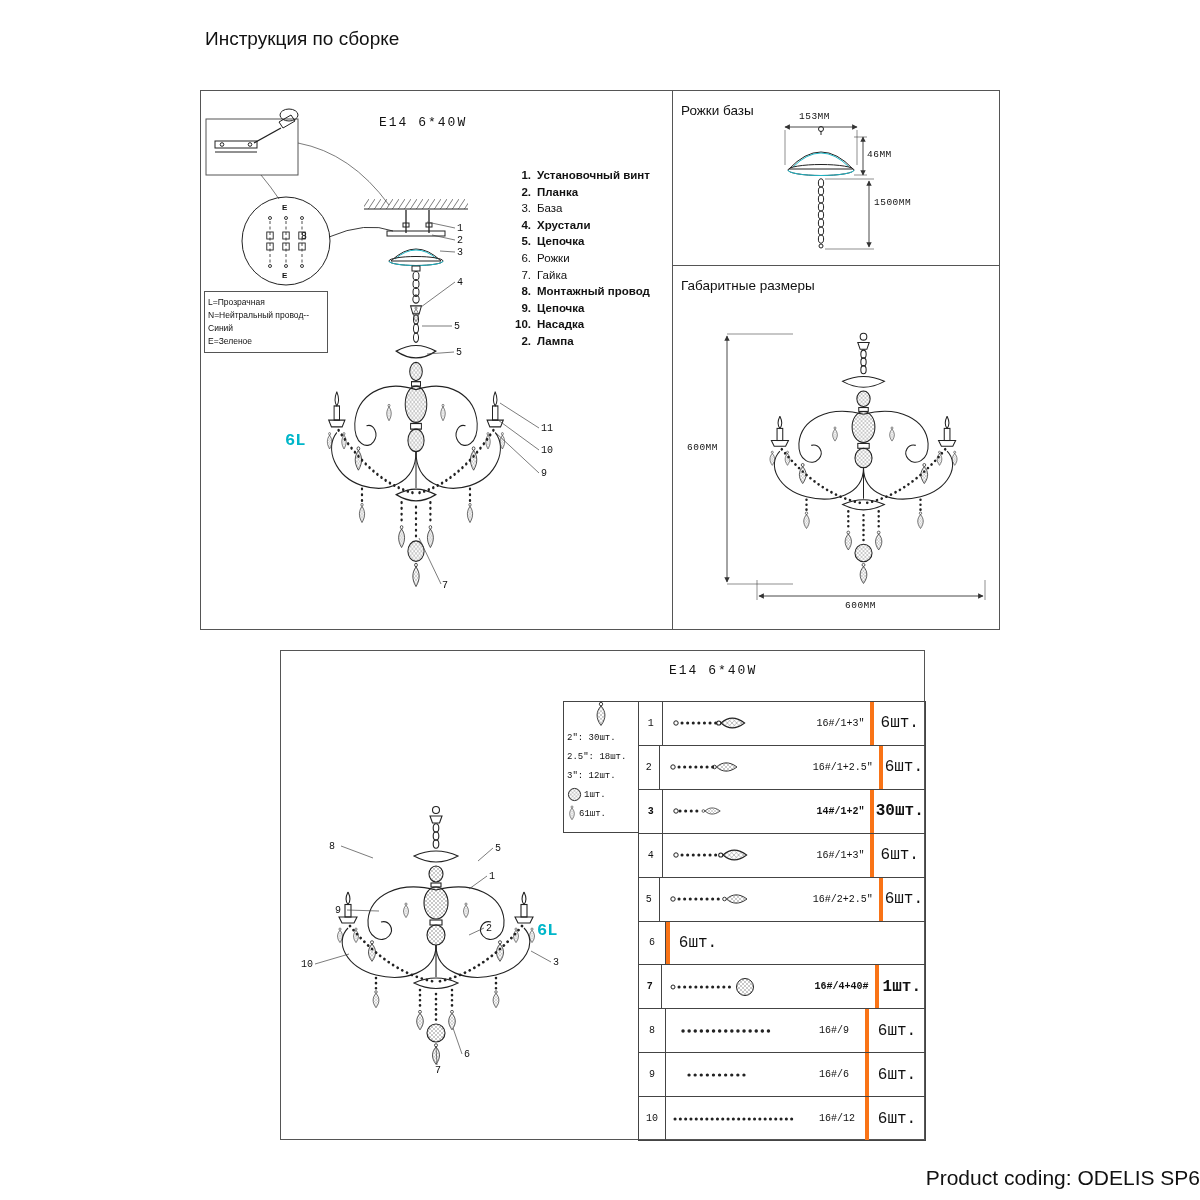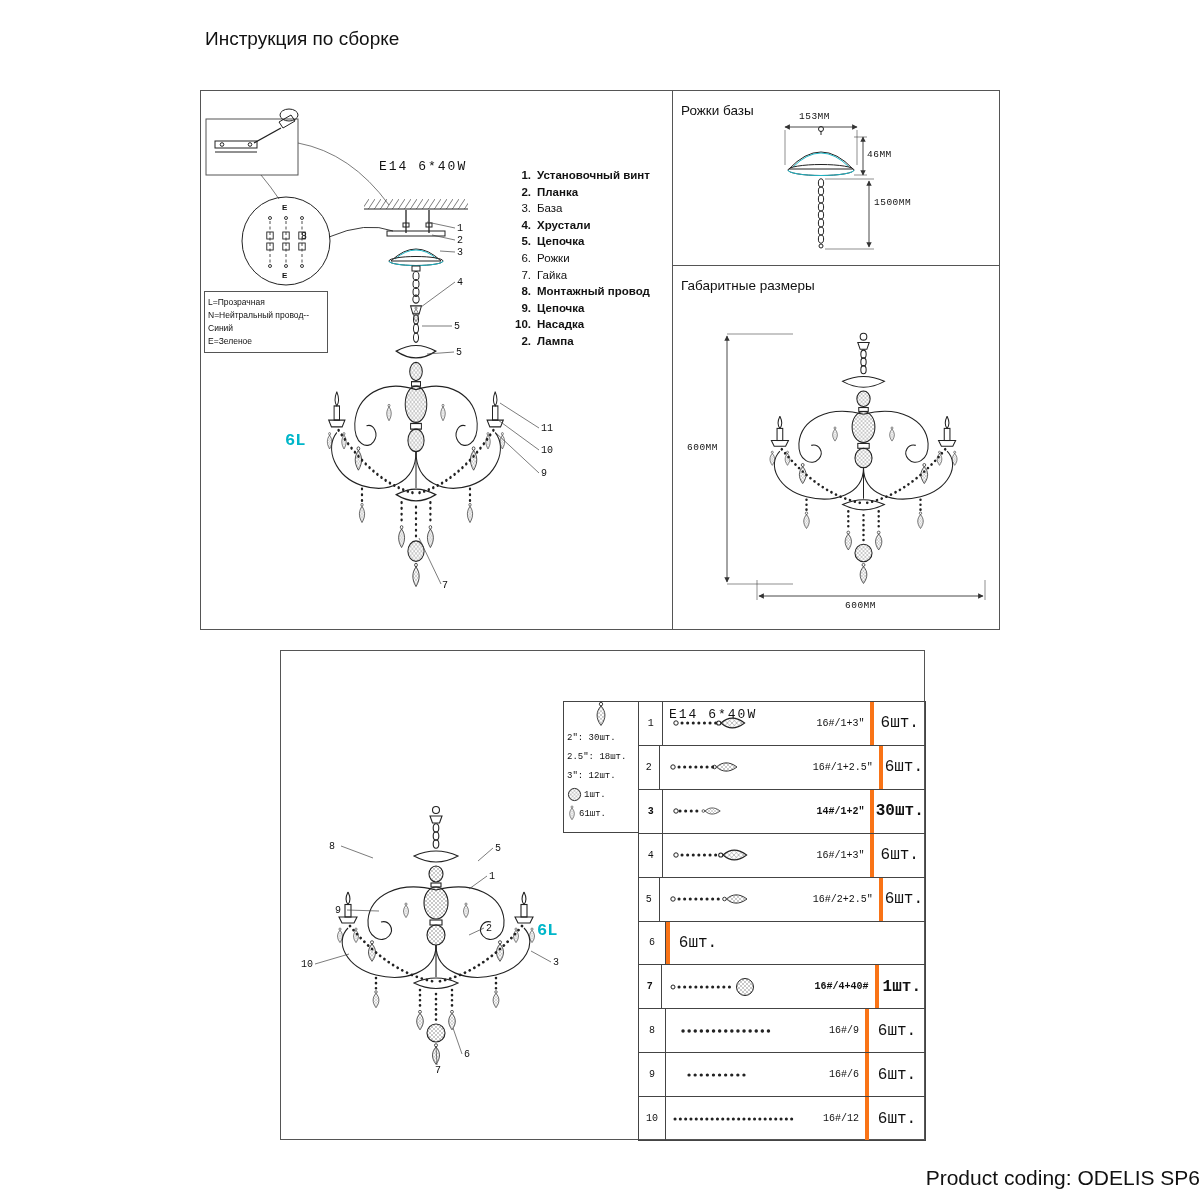"E14 6*40W" .spec { margin-top: 44px -> none }
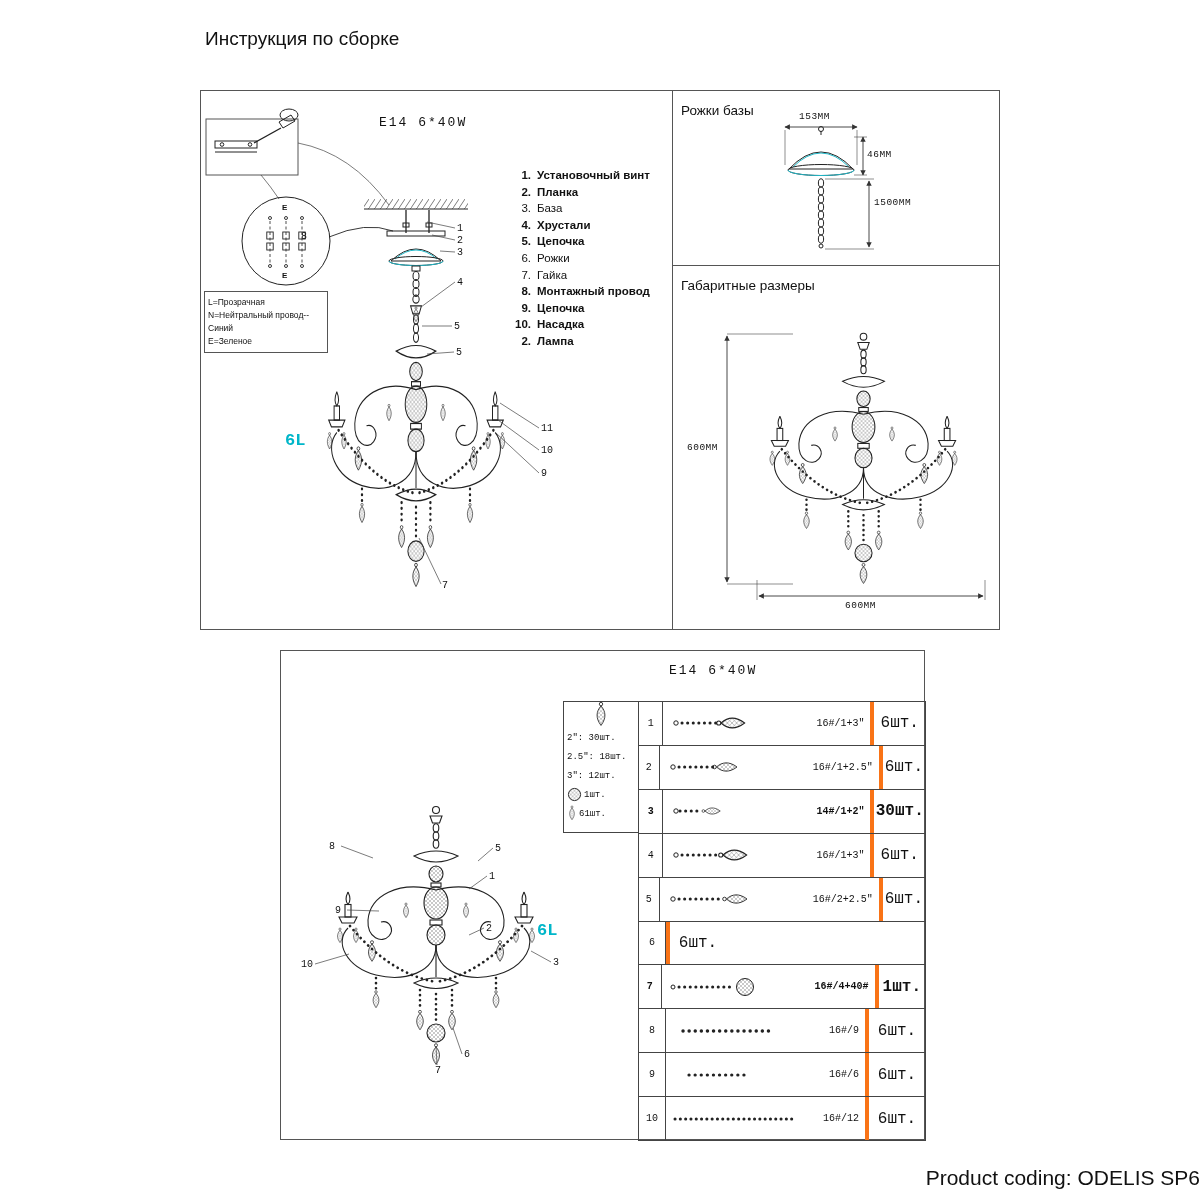"16#/1+3″" .pdrawcell { justify-content: space-between -> none }
